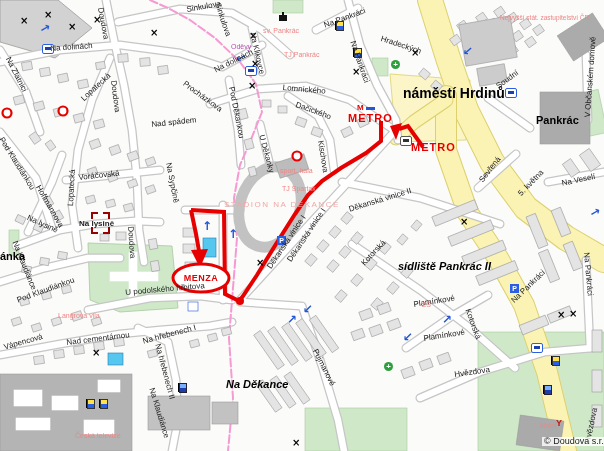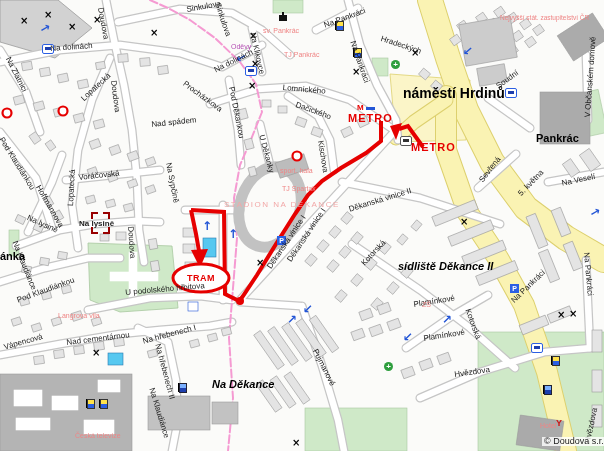"Pankrác" span.lbl { top: 133px -> 115px }
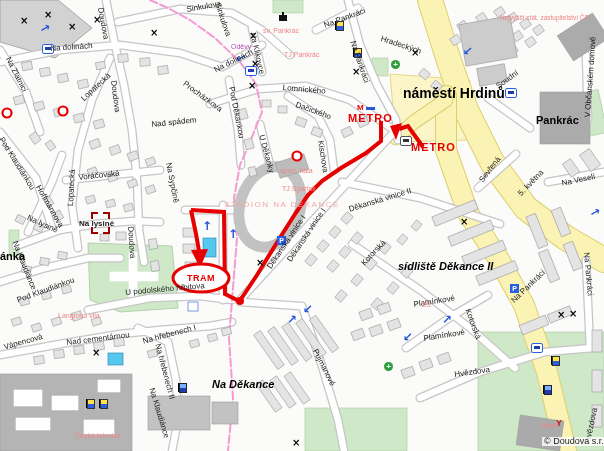"sídliště Děkance II" span.lbl { text: Děkance -> Pankrác }
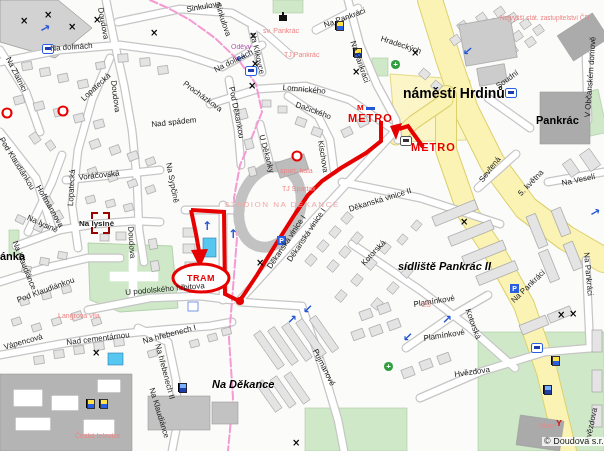"TRAM" span.lbl { text: TRAM -> MENZA }
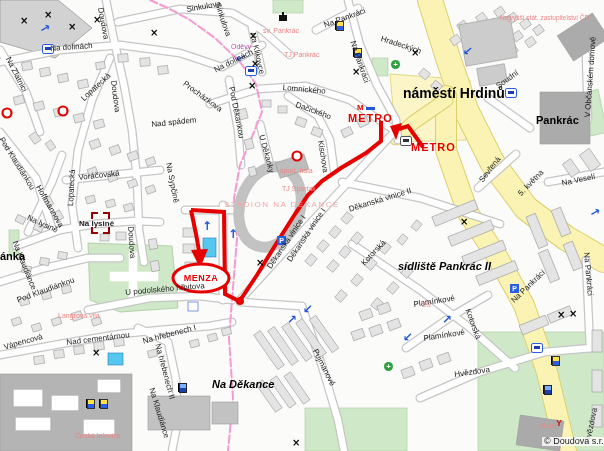"Na Děkance" span.lbl { left: 212px -> 226px }
